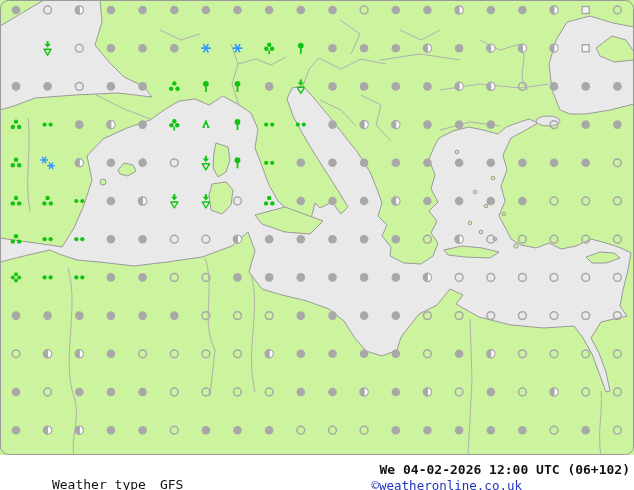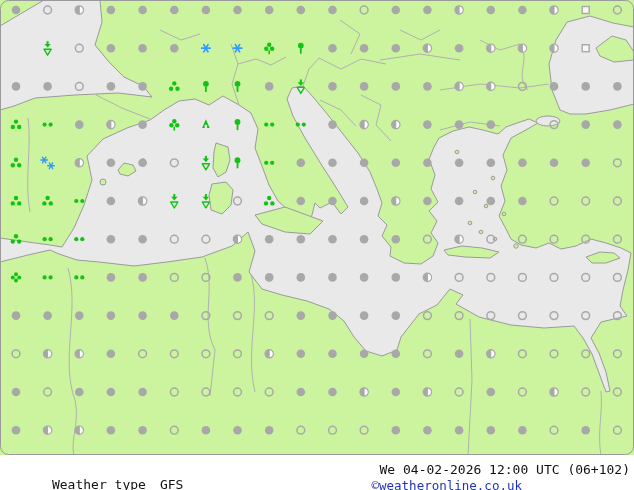"We 04-02-2026 12:00 UTC (06+102)" .f-right { font-weight: none -> bold }
